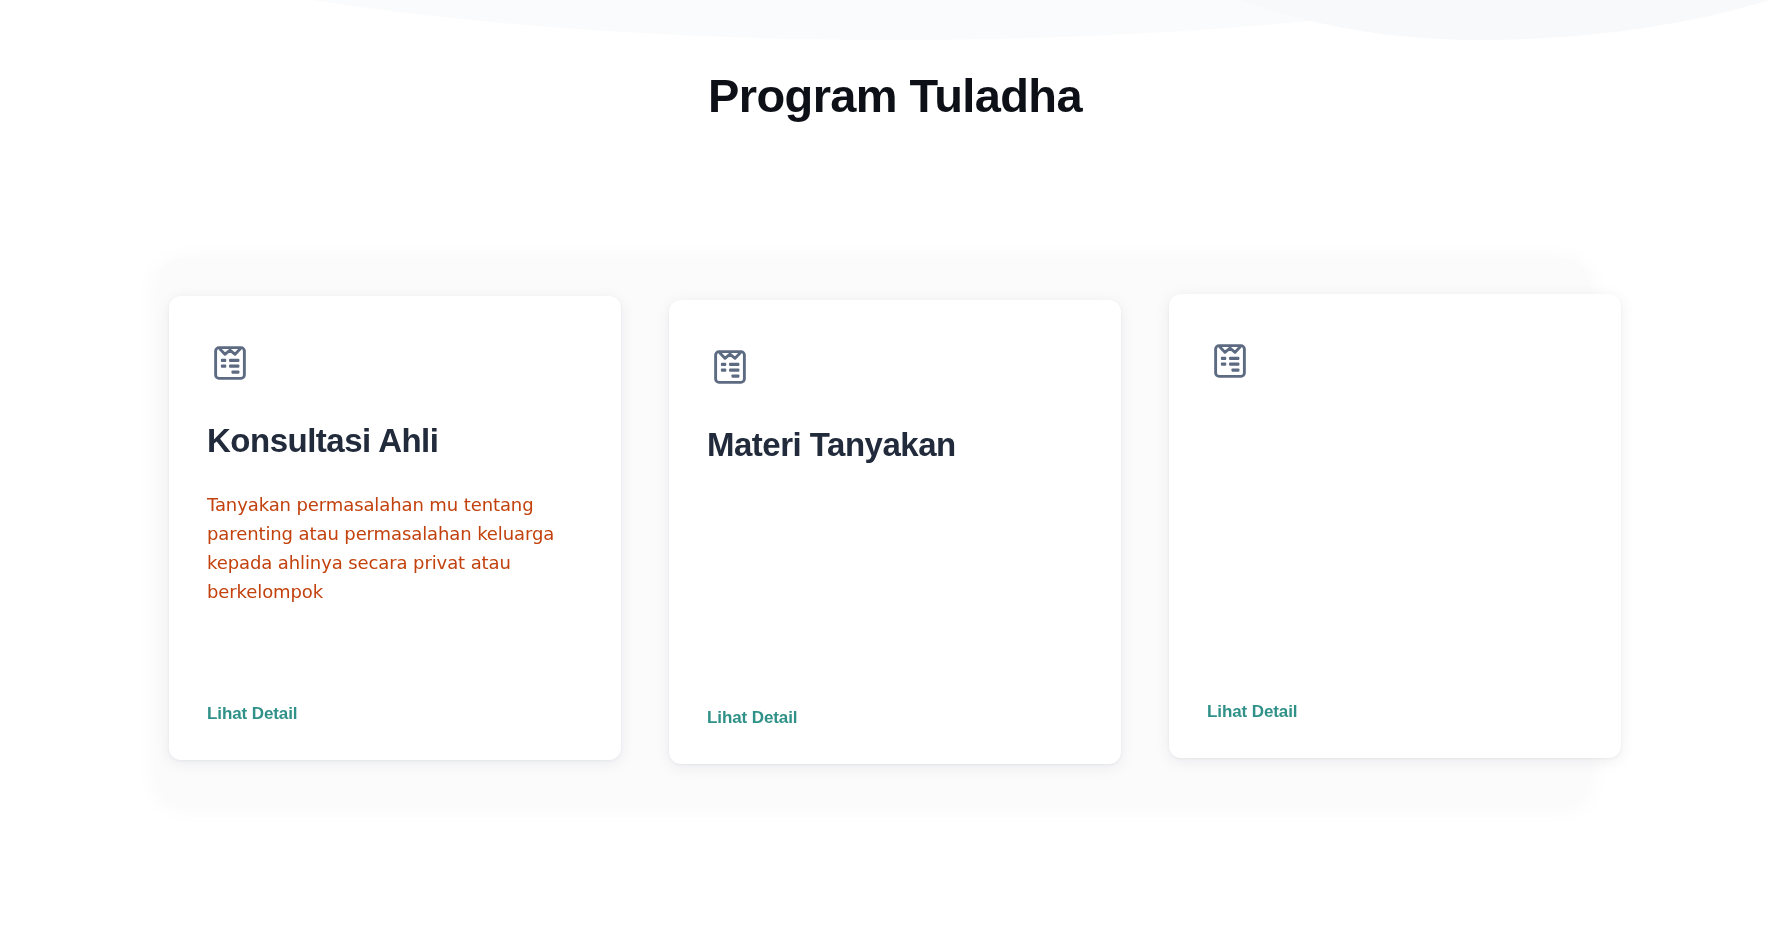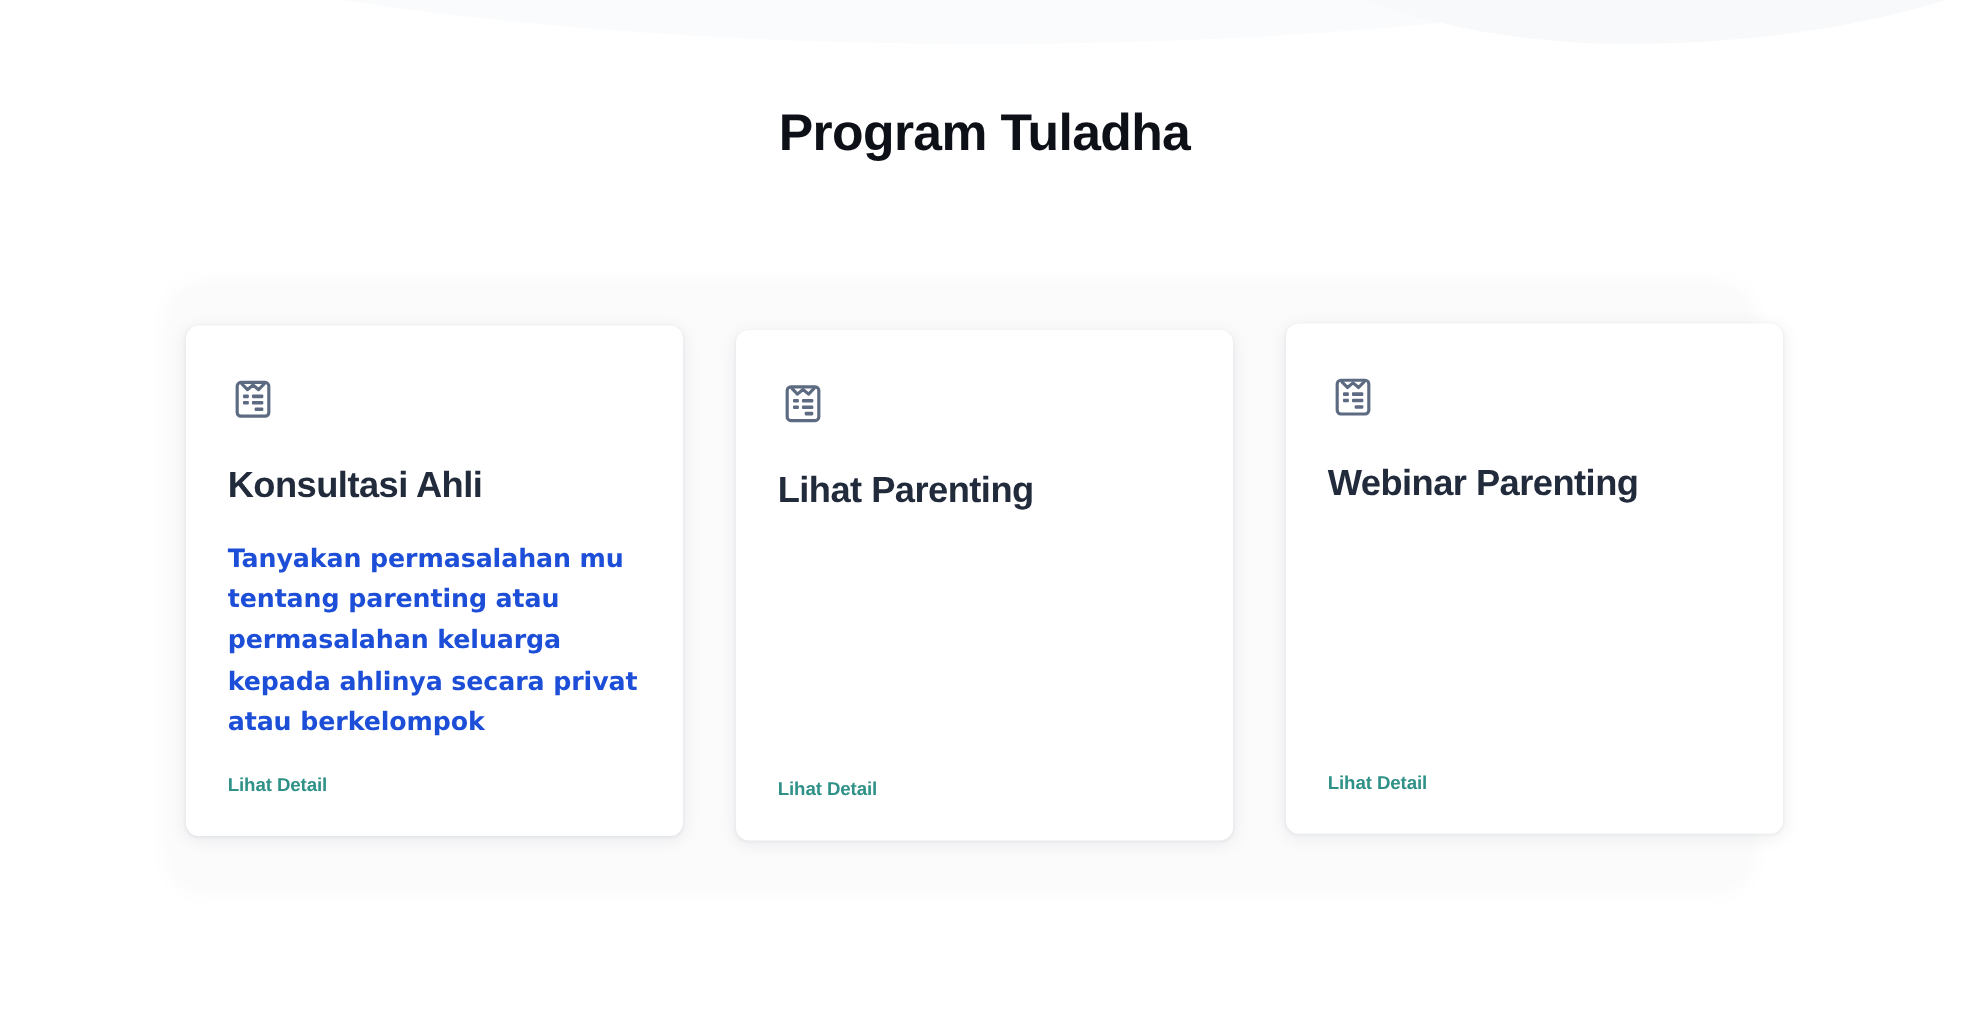"Program Tuladha" .header { padding-top: 94px -> 70px }
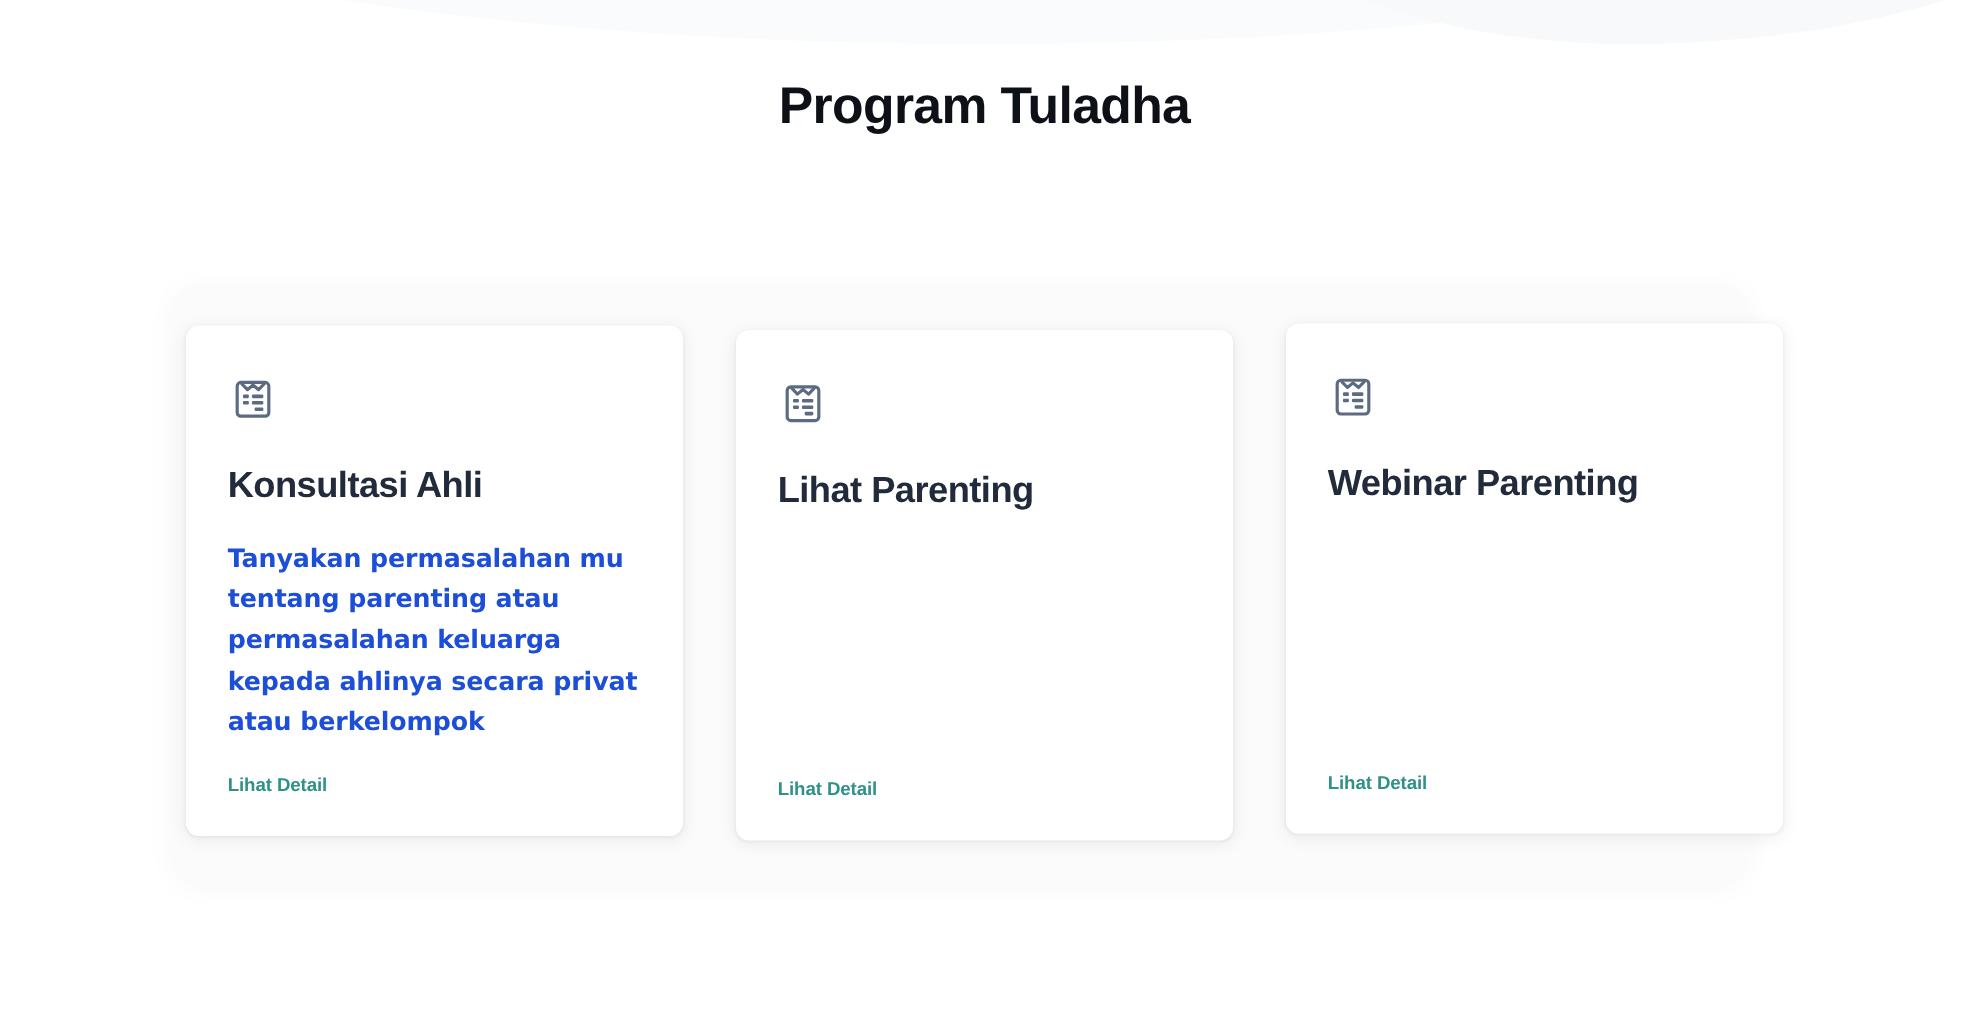"Lihat Parenting" h2.card-title { text: Lihat Parenting -> Materi Tanyakan }
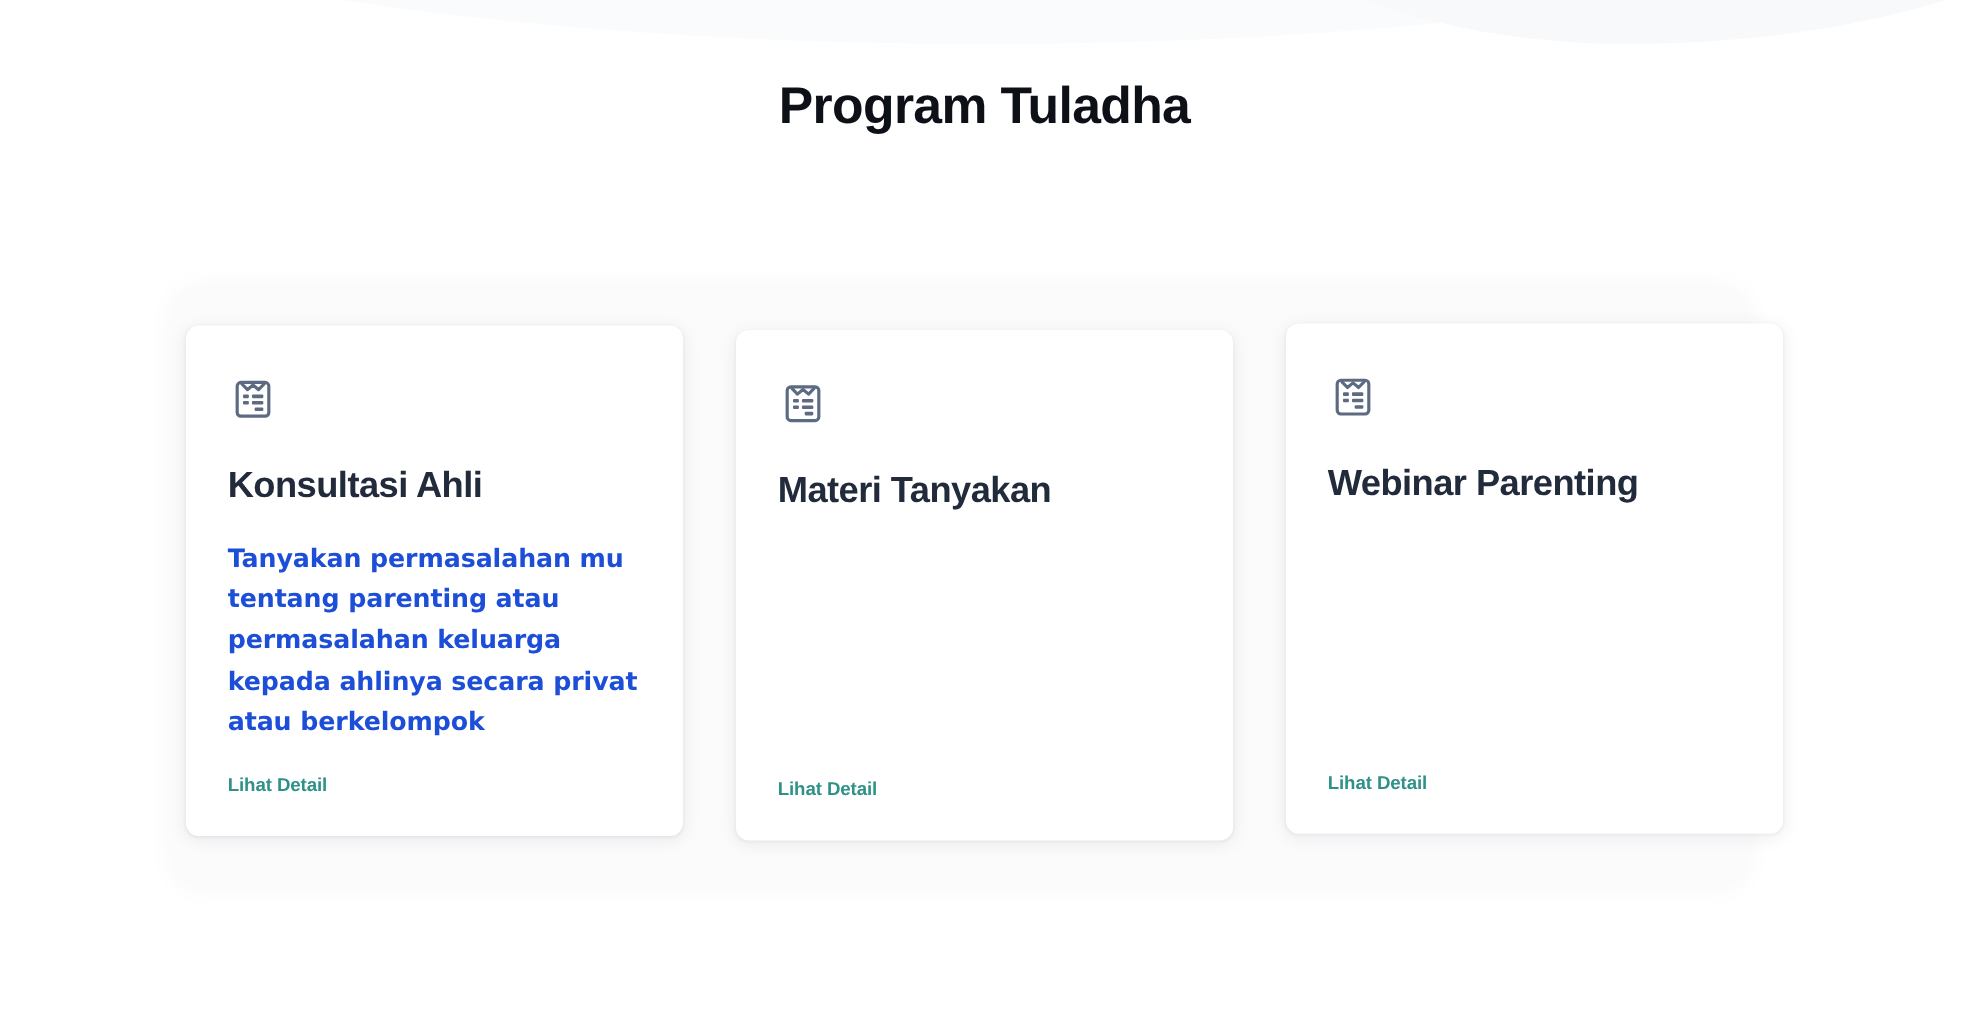"Webinar Parenting" h2.card-title { html: <h2>Webinar Parenting</h2> -> none }
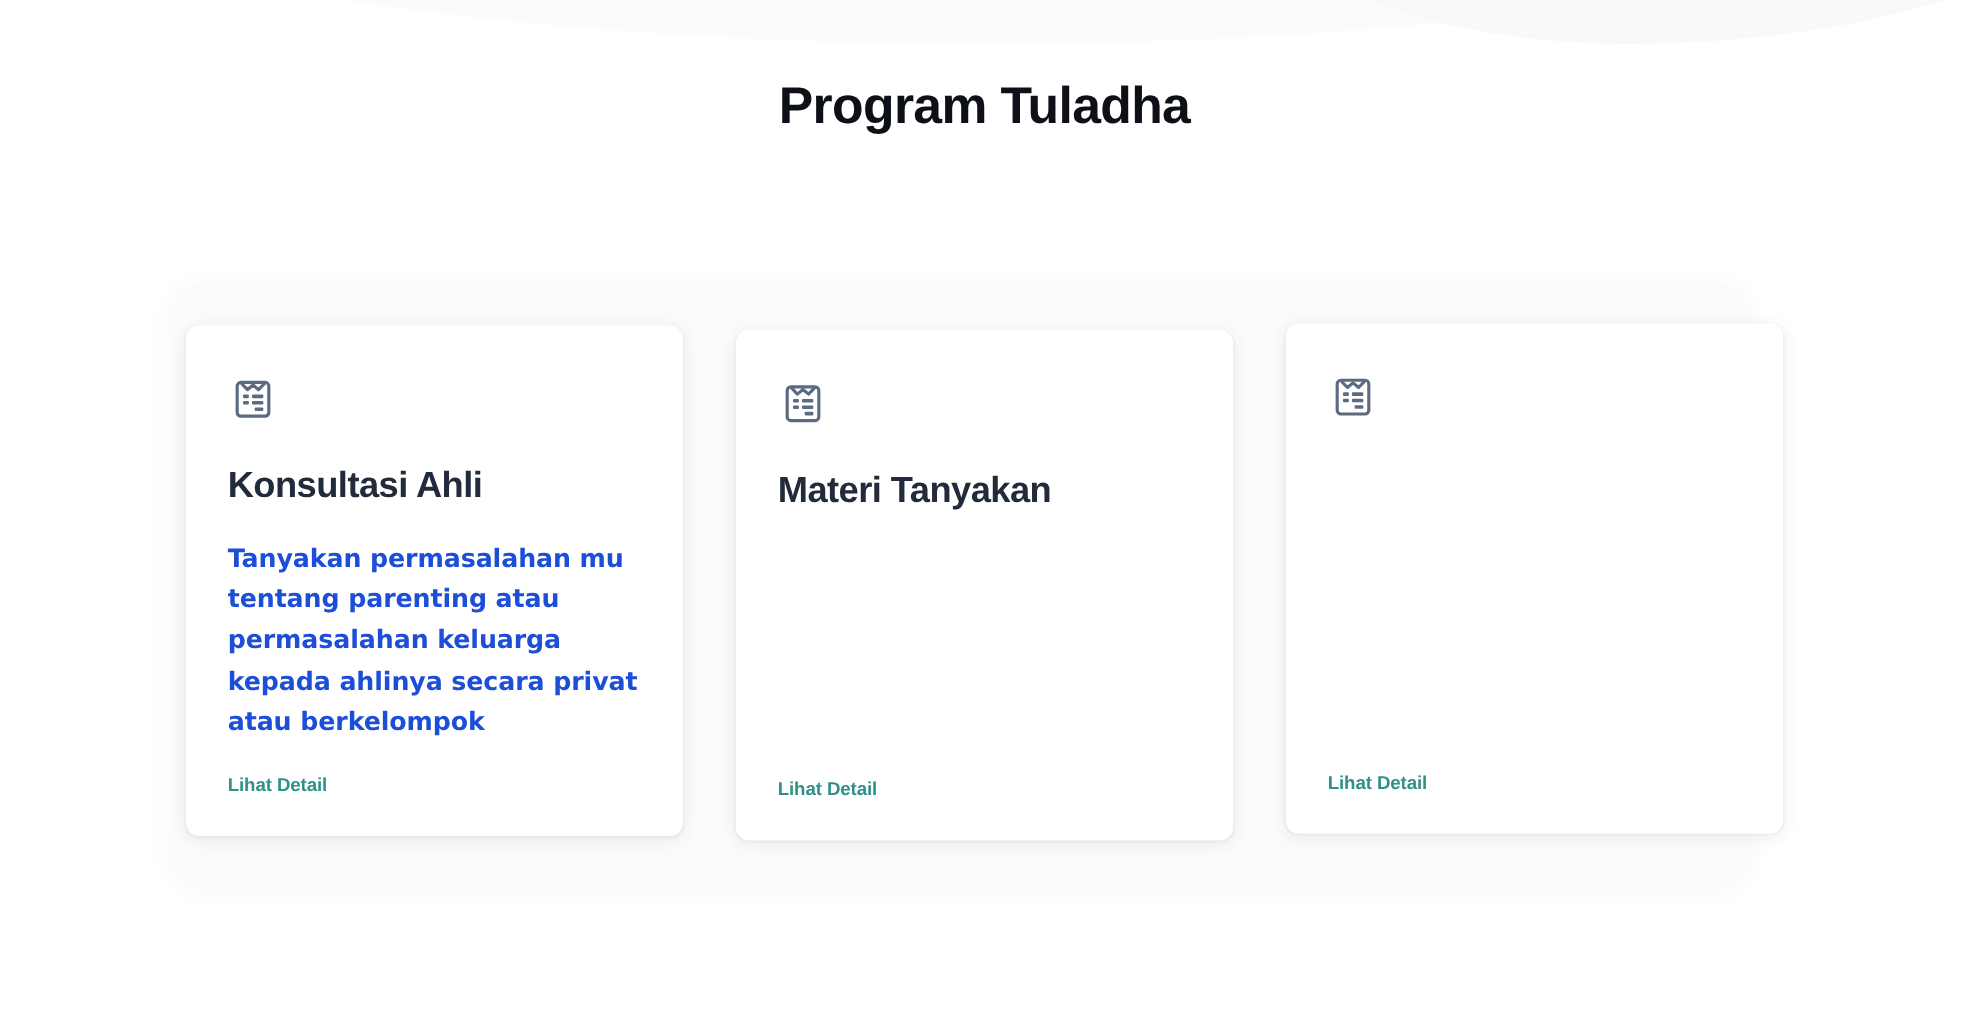"Tanyakan permasalahan mu tentang" .card-desc { color: #1d4ed8 -> #c2410c; font-size: 23px -> 18px; font-weight: 700 -> 400 }
